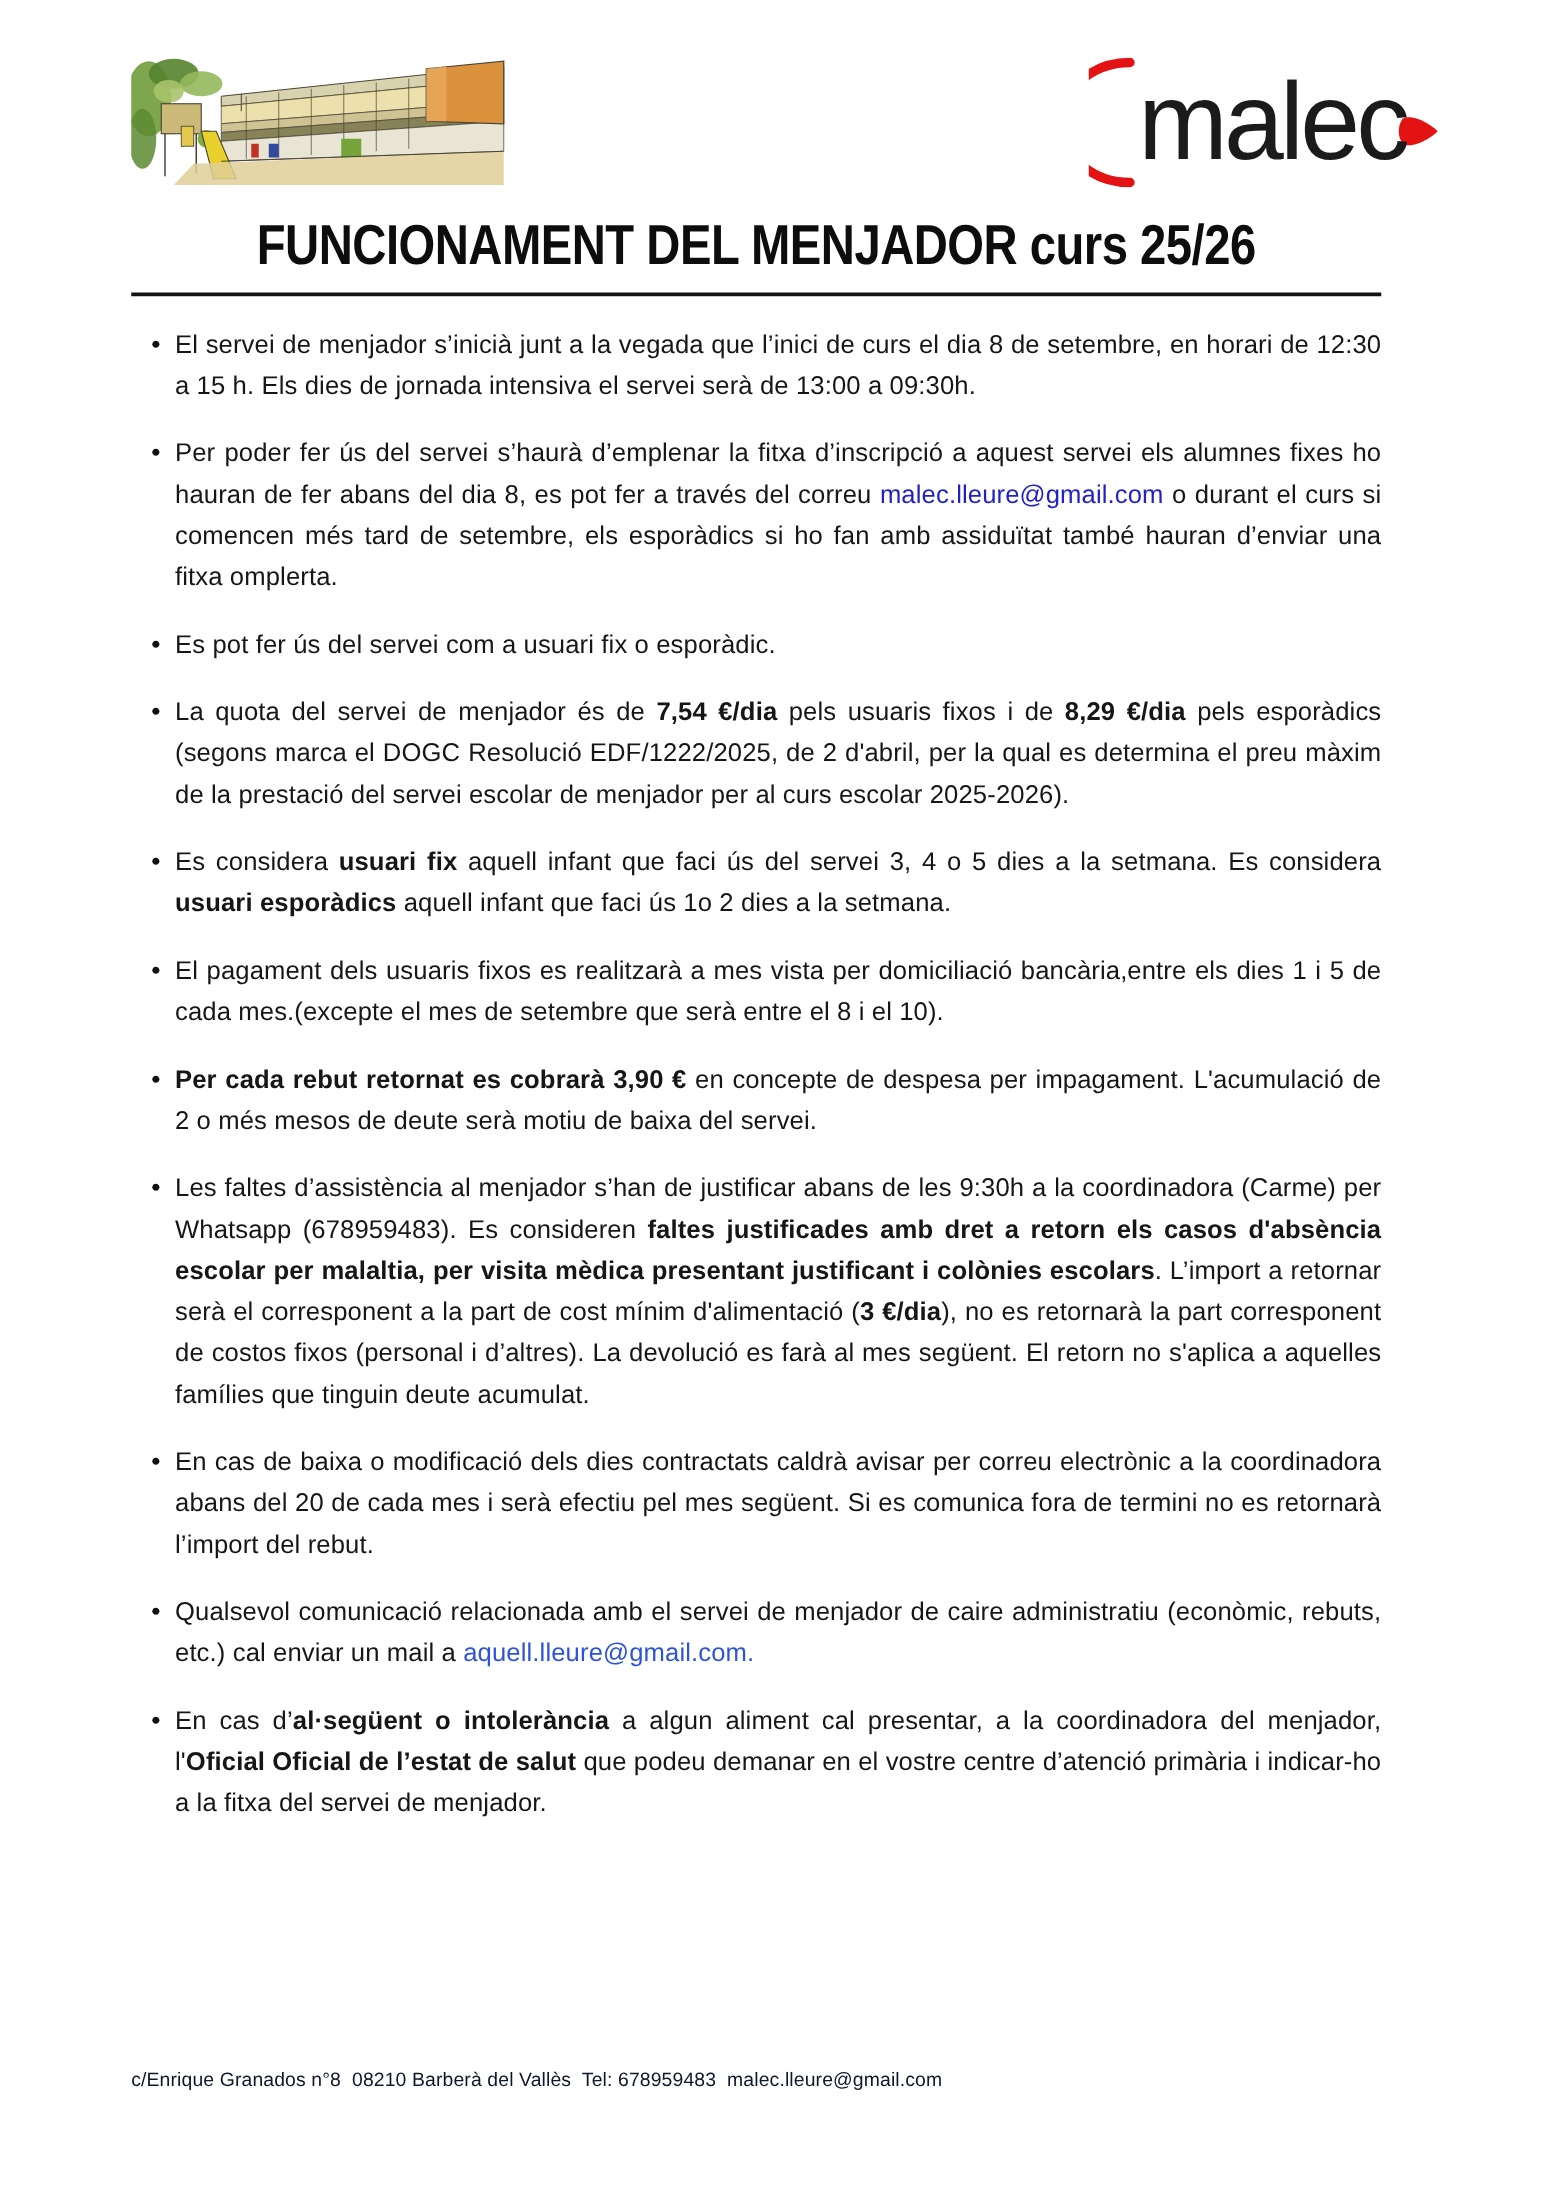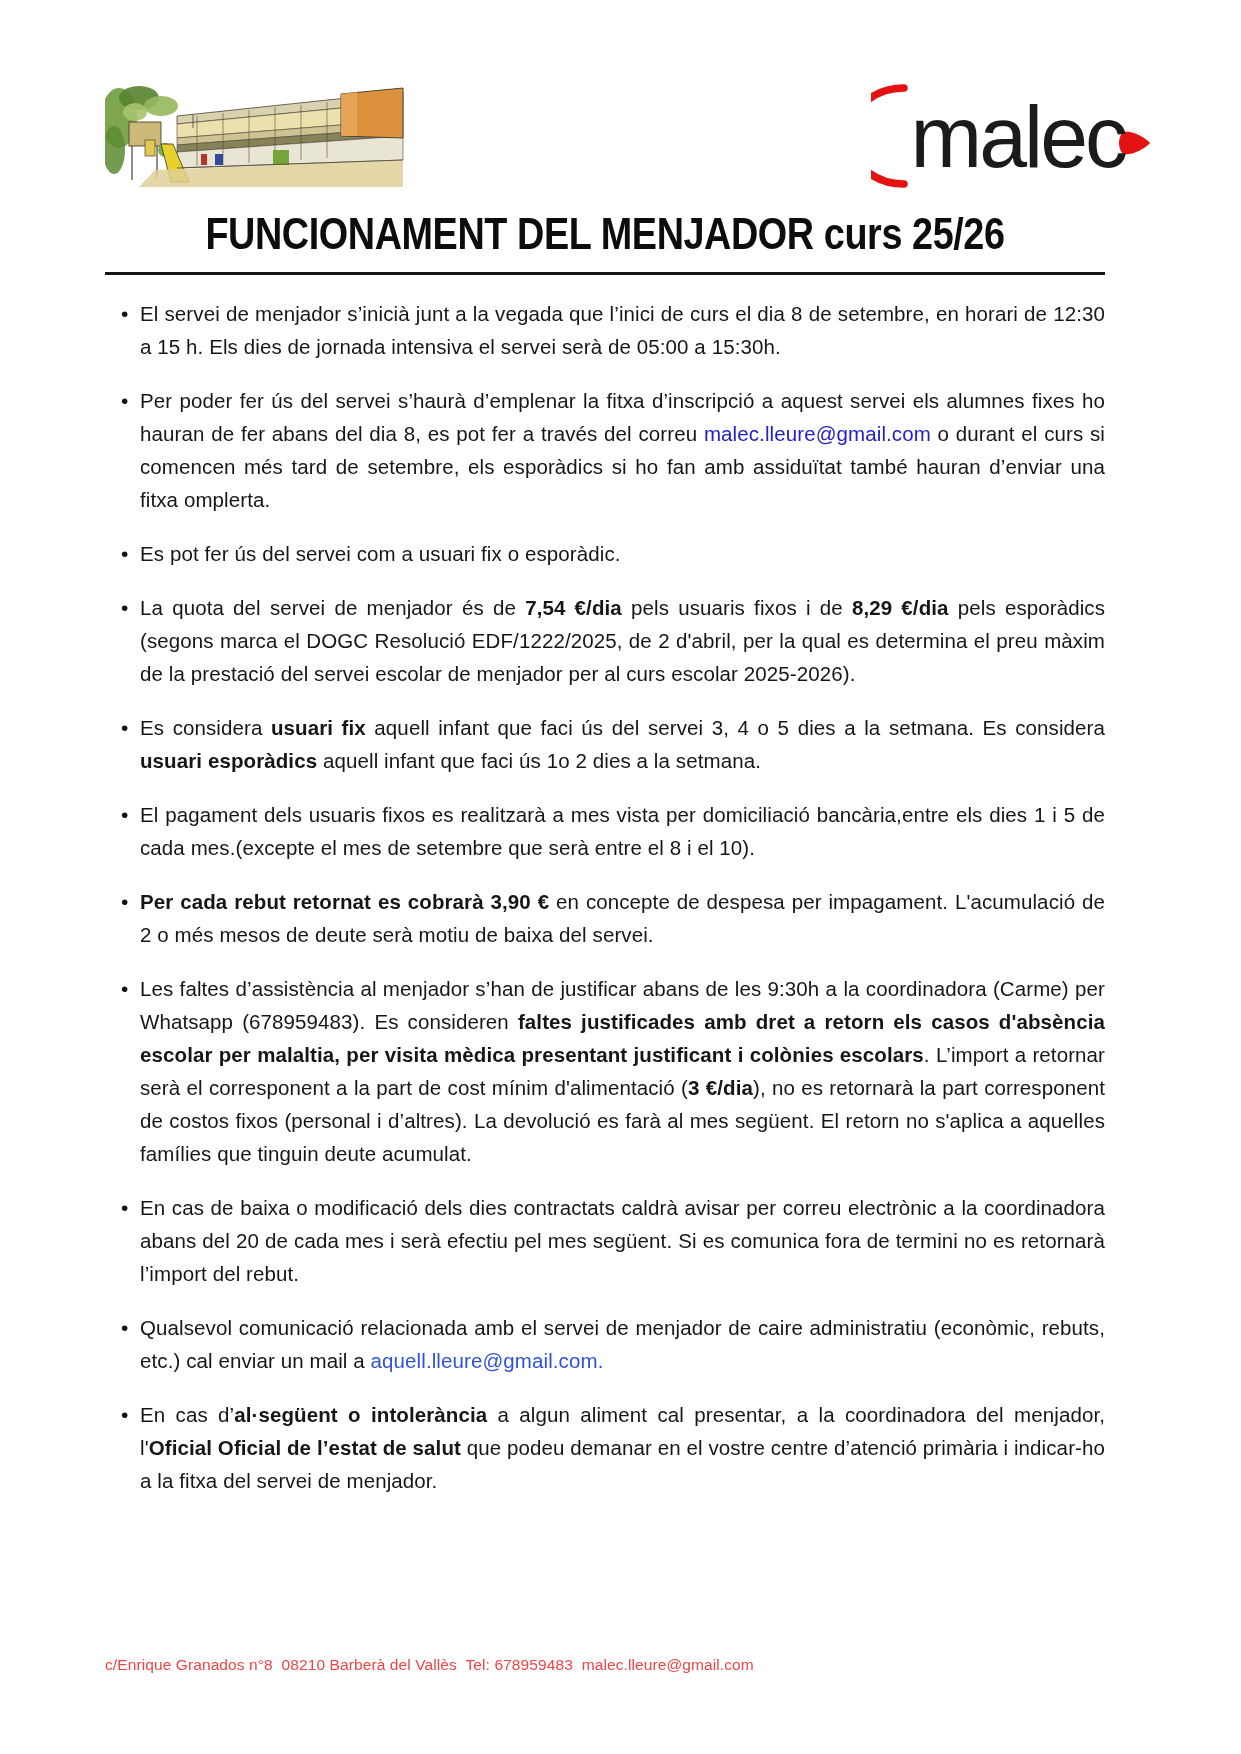"malec" .header { align-items: flex-end -> center; padding-top: 82px -> 44px }
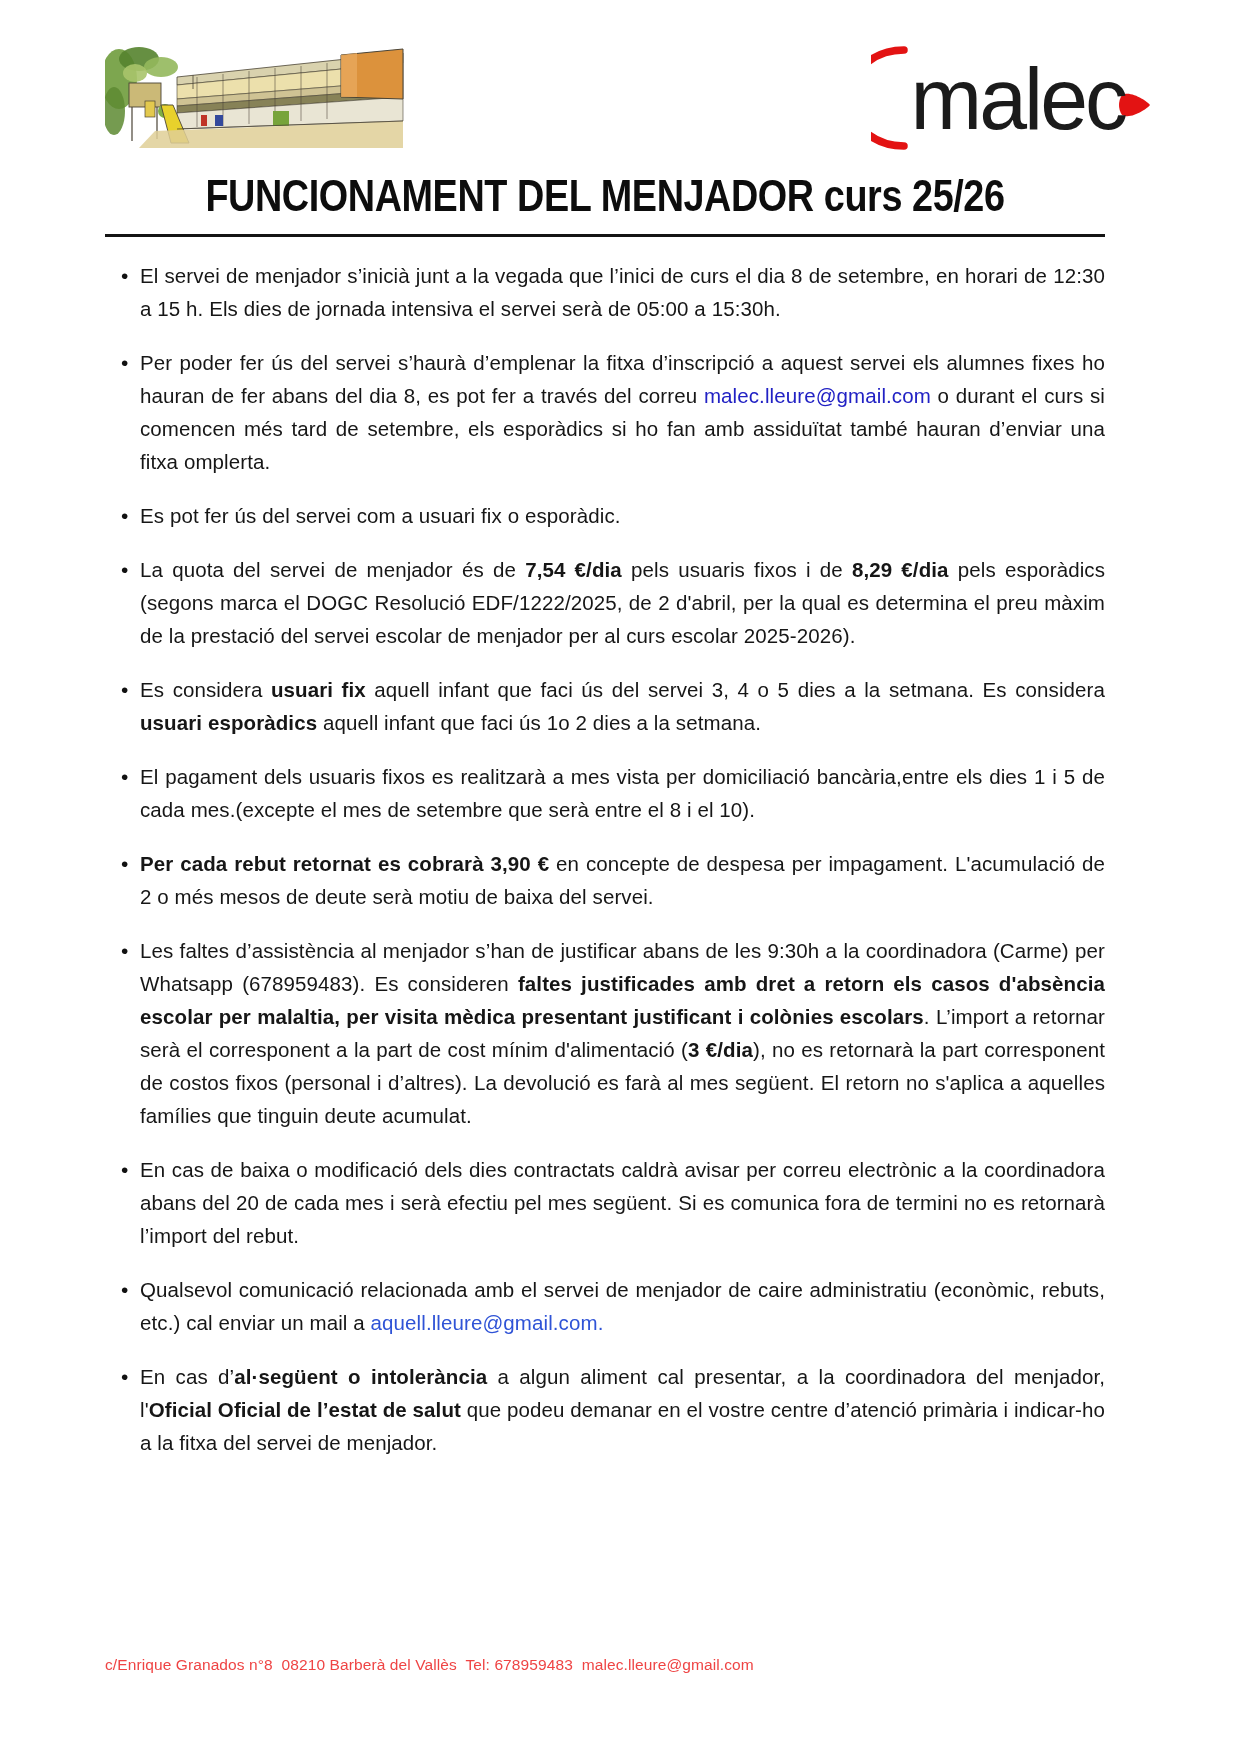"El servei de menjador s’inicià" span { text: 05:00 a 15:30h -> 13:00 a 09:30h }
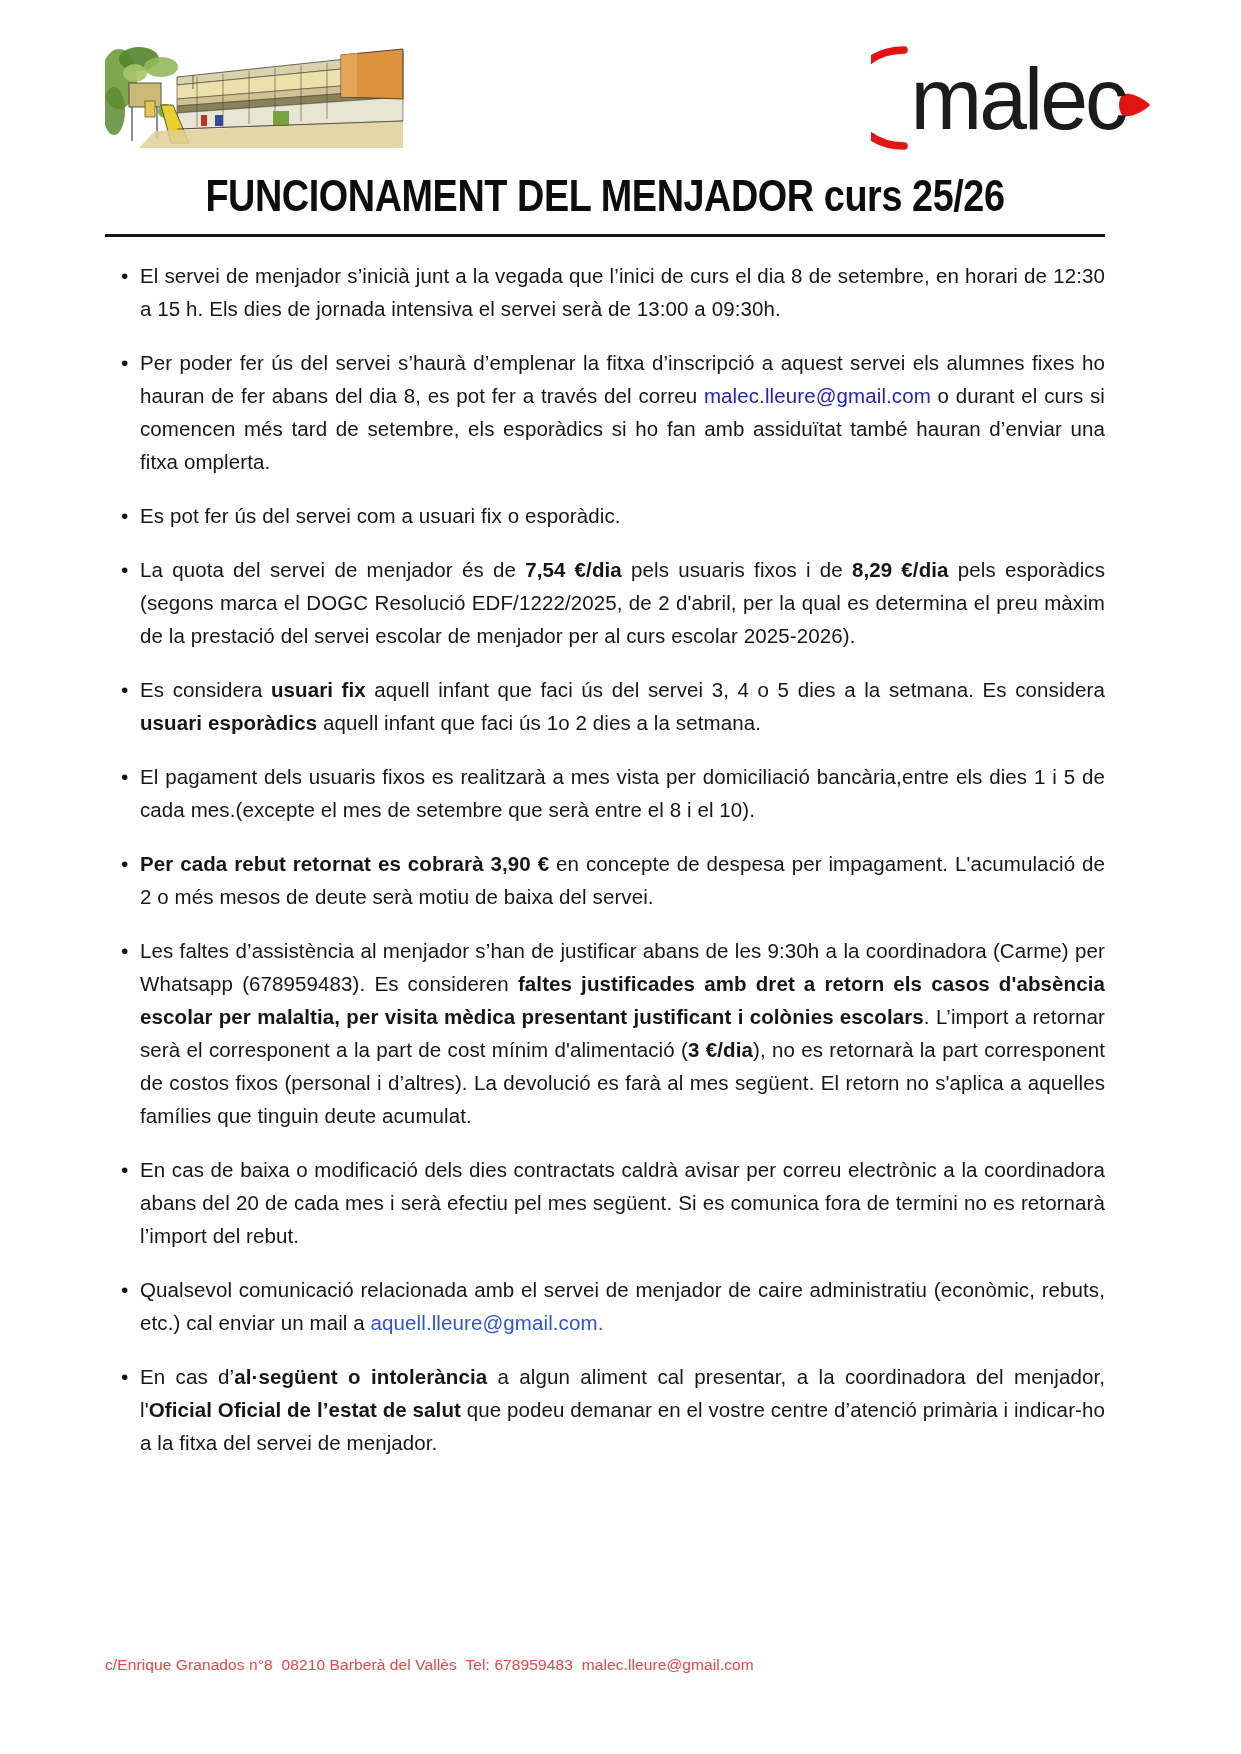"c/Enrique Granados n°8 08210 Barberà" .footer { color: #ef4444 -> #0f172a }
